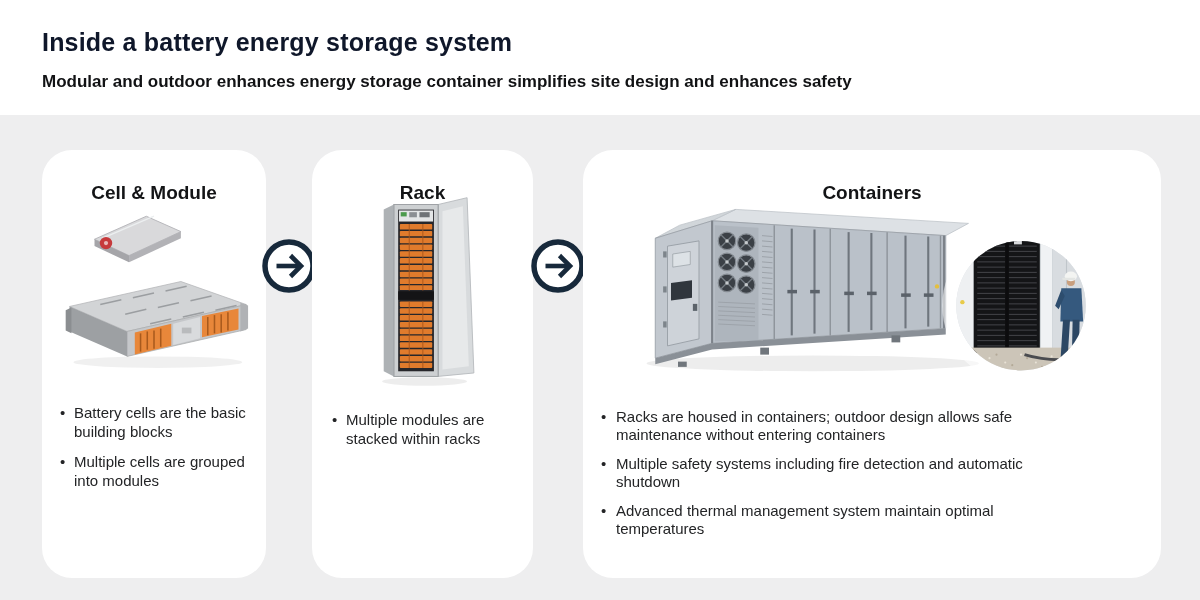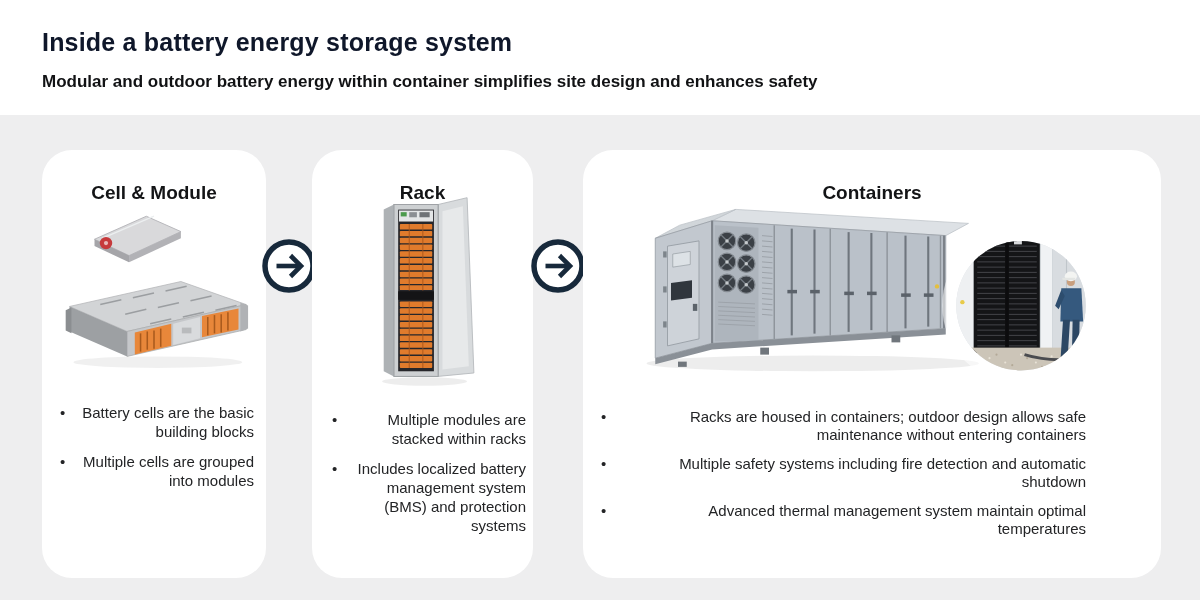"Modular and outdoor battery energy" div.subtitle { text: battery energy within -> enhances energy storage }
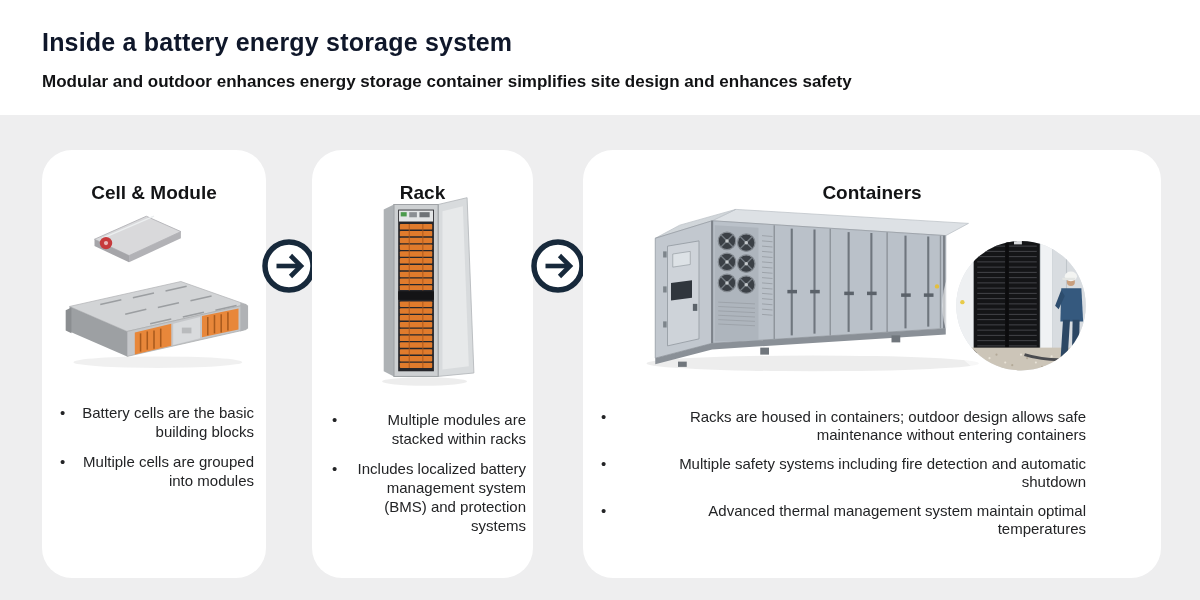"Battery cells are the basic" .bullets li { text-align: right -> none }
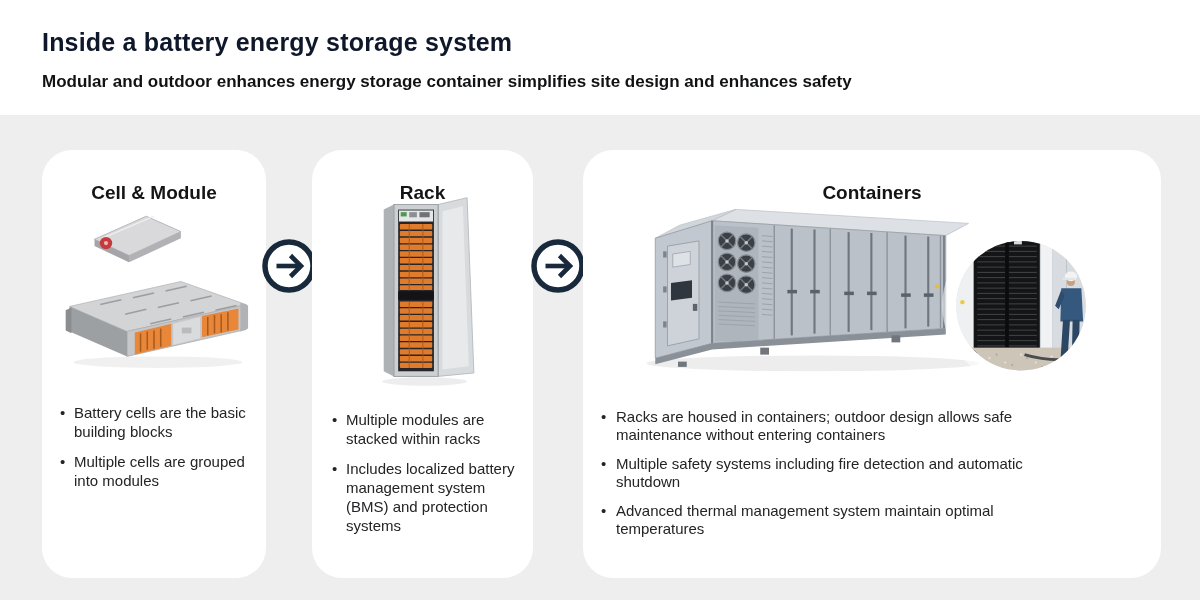"Includes localized battery management" li { html: <li>Includes localized battery management system (BMS) and protection systems</li> -> none }
